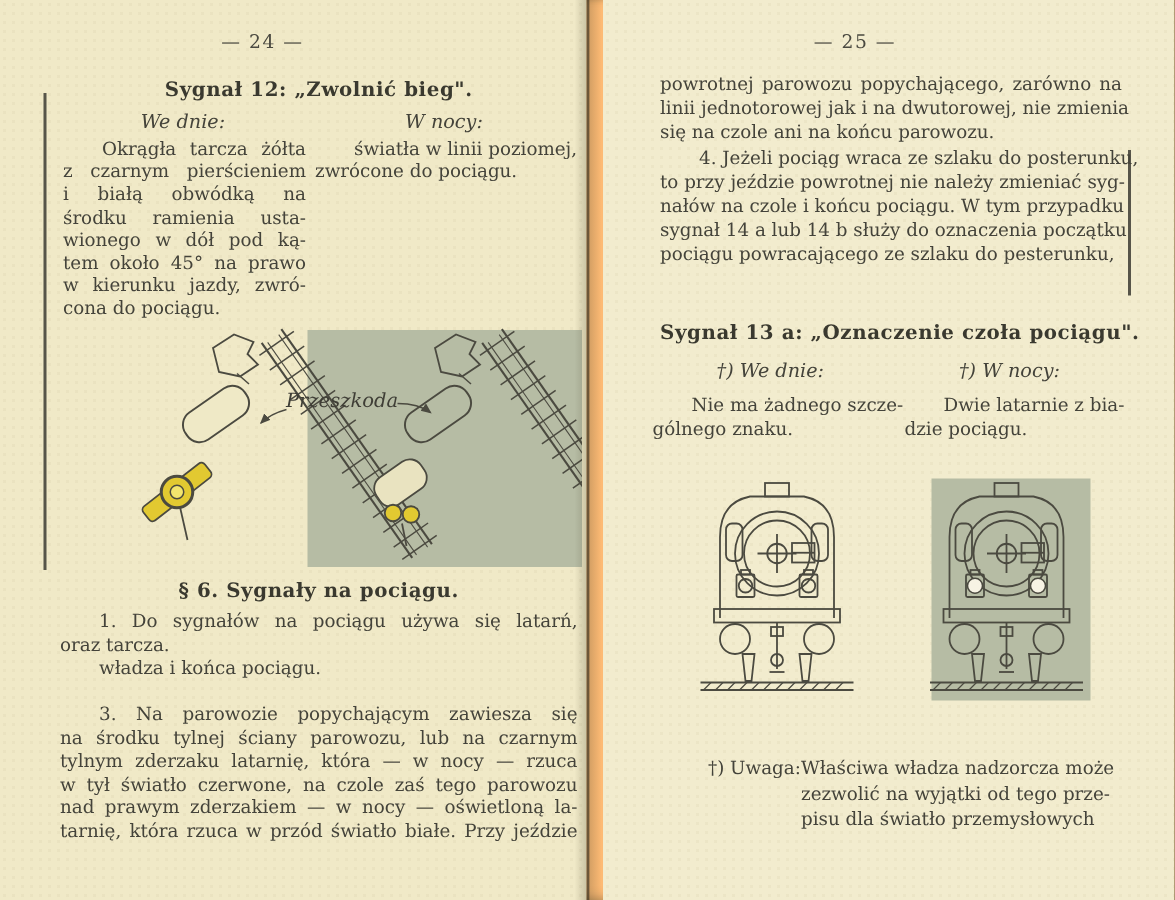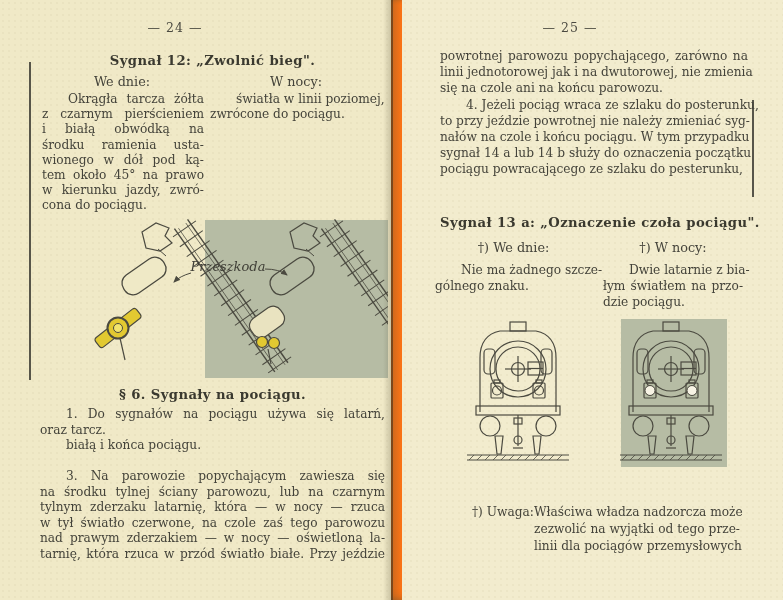"— 24 —" #screen { background: #f97316 -> #fdba74 }
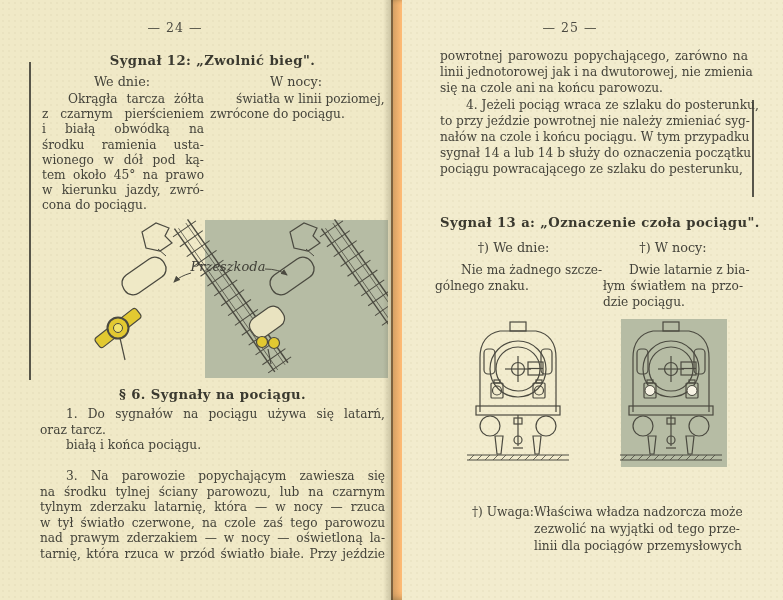"We dnie:" .col-label { font-style: none -> italic }
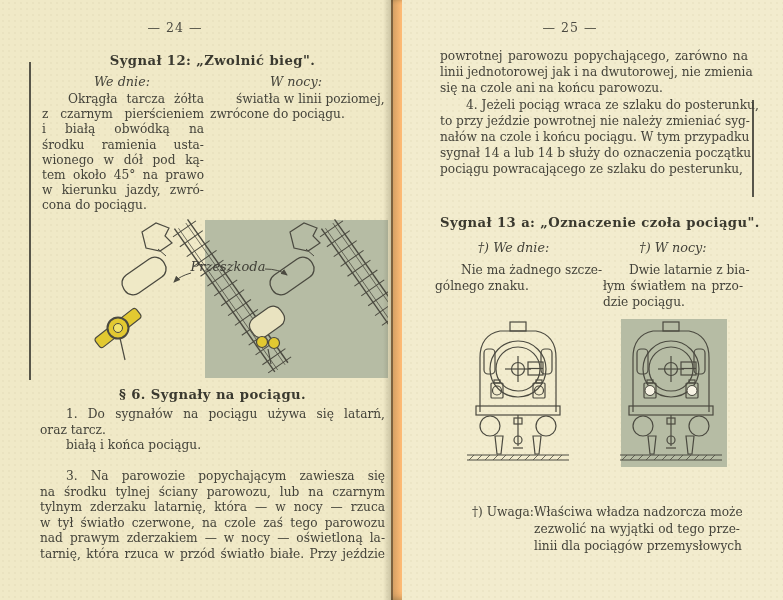"łym światłem na przo-" div.ln { html: <div>łym światłem na przo-</div> -> none }
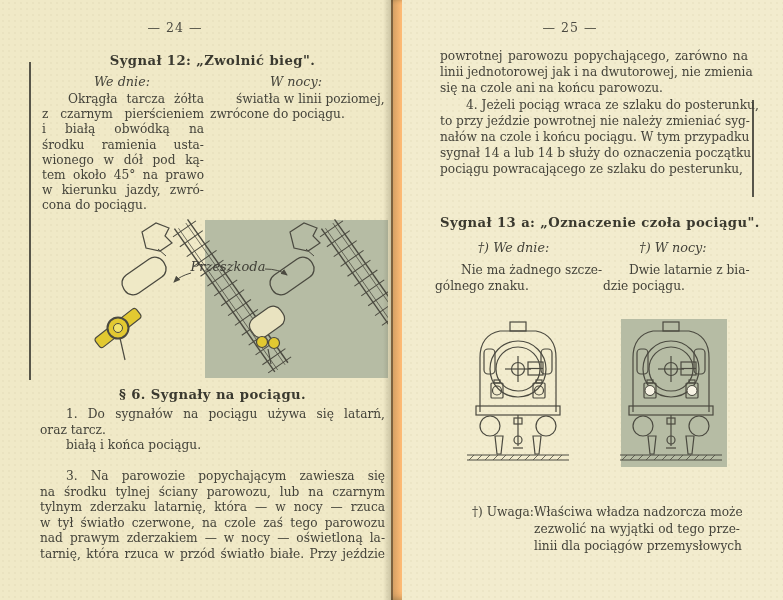"oraz tarcz." div.ln { text: tarcz -> tarcza }
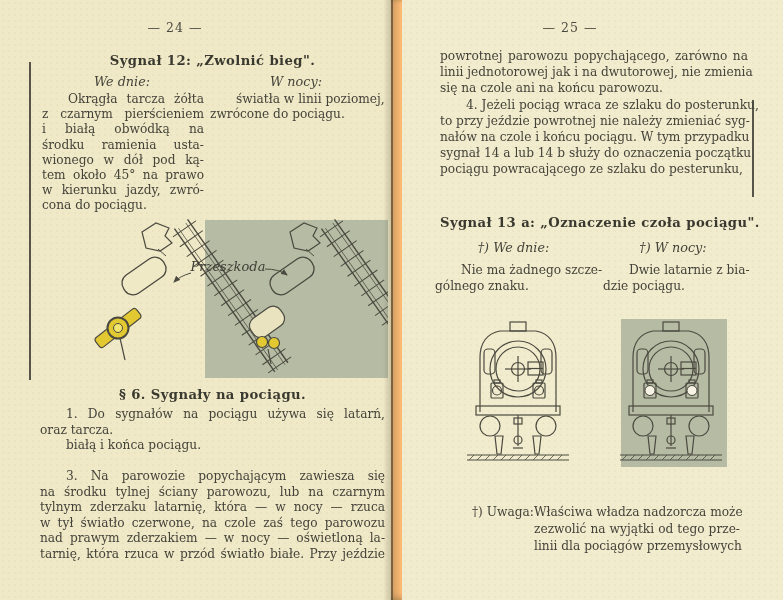"białą i końca pociągu." div.ln { text: białą -> władza }
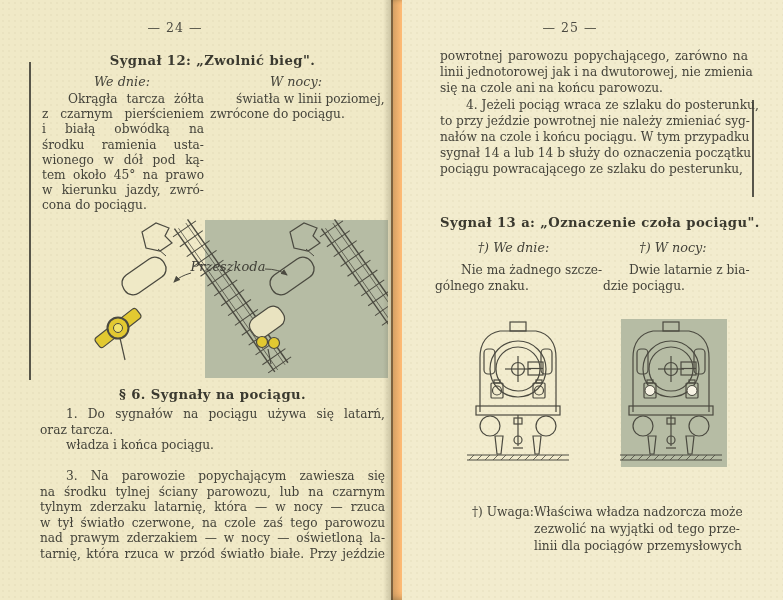"linii dla pociągów przemysłowych" div.ln { text: linii dla pociągów -> pisu dla światło }
